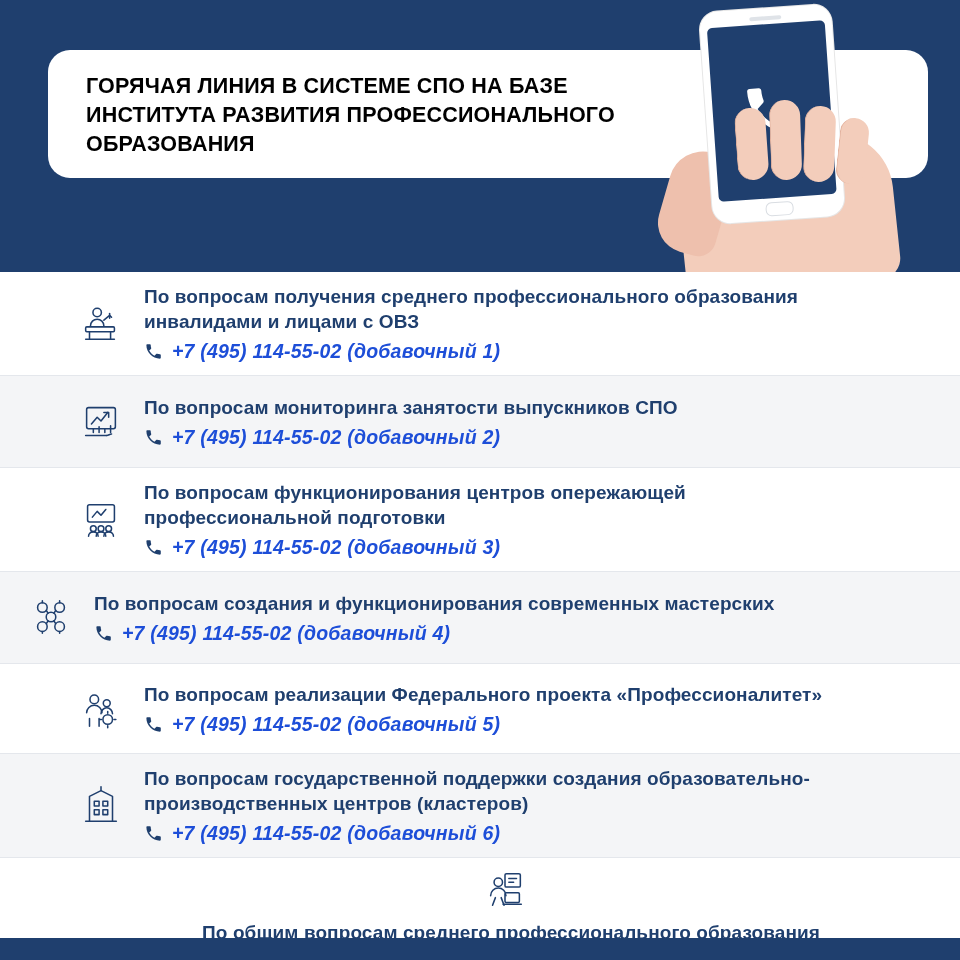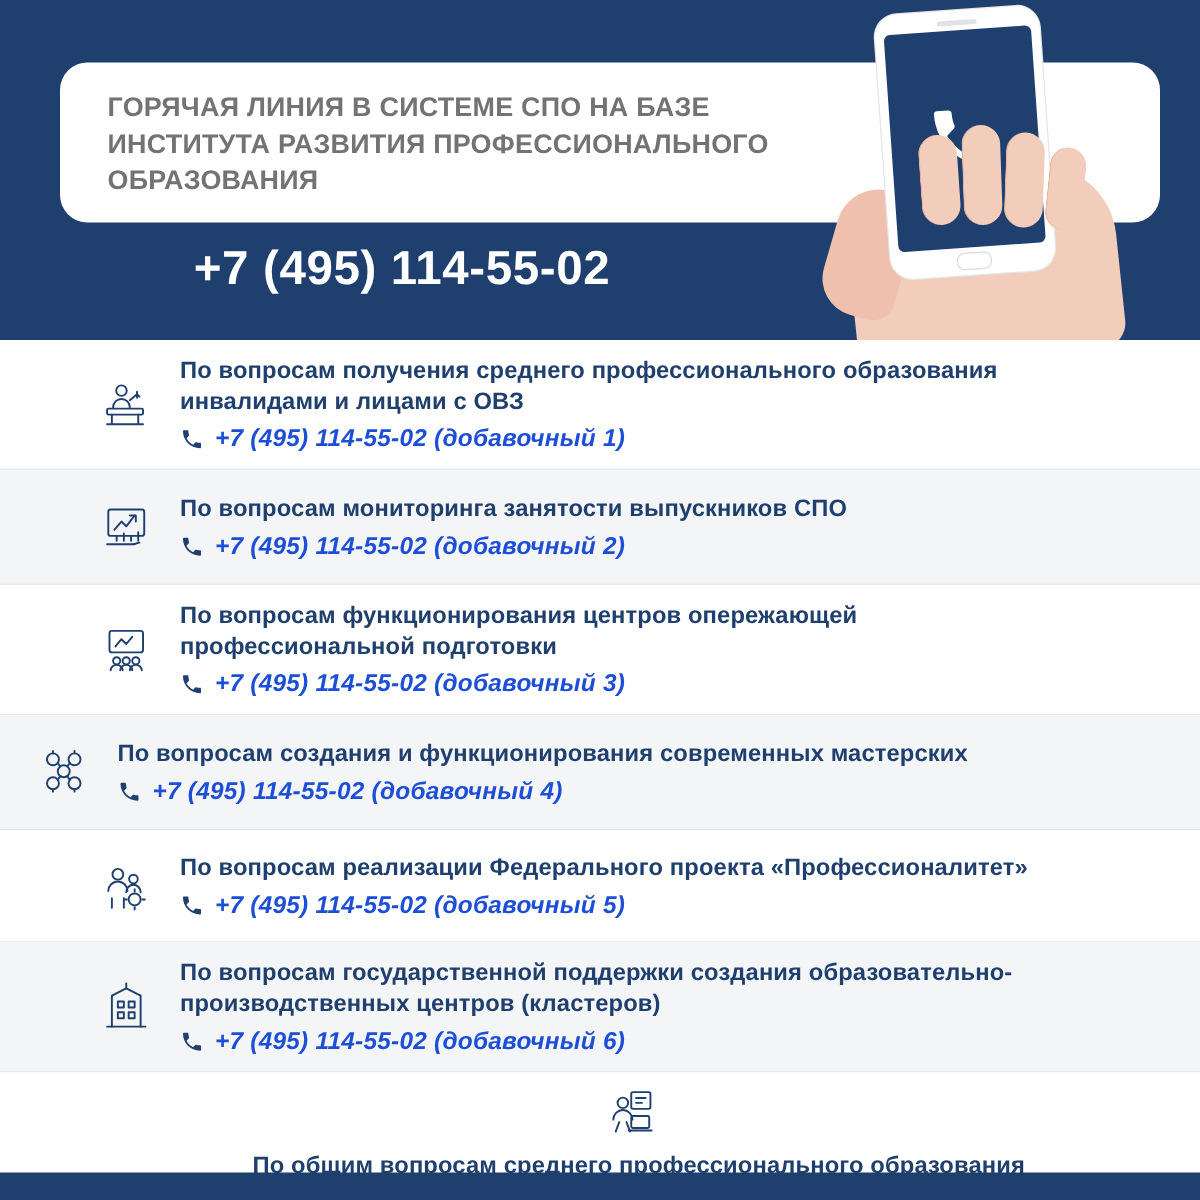"ГОРЯЧАЯ ЛИНИЯ В СИСТЕМЕ СПО" .header-title { color: #737373 -> #000000 }
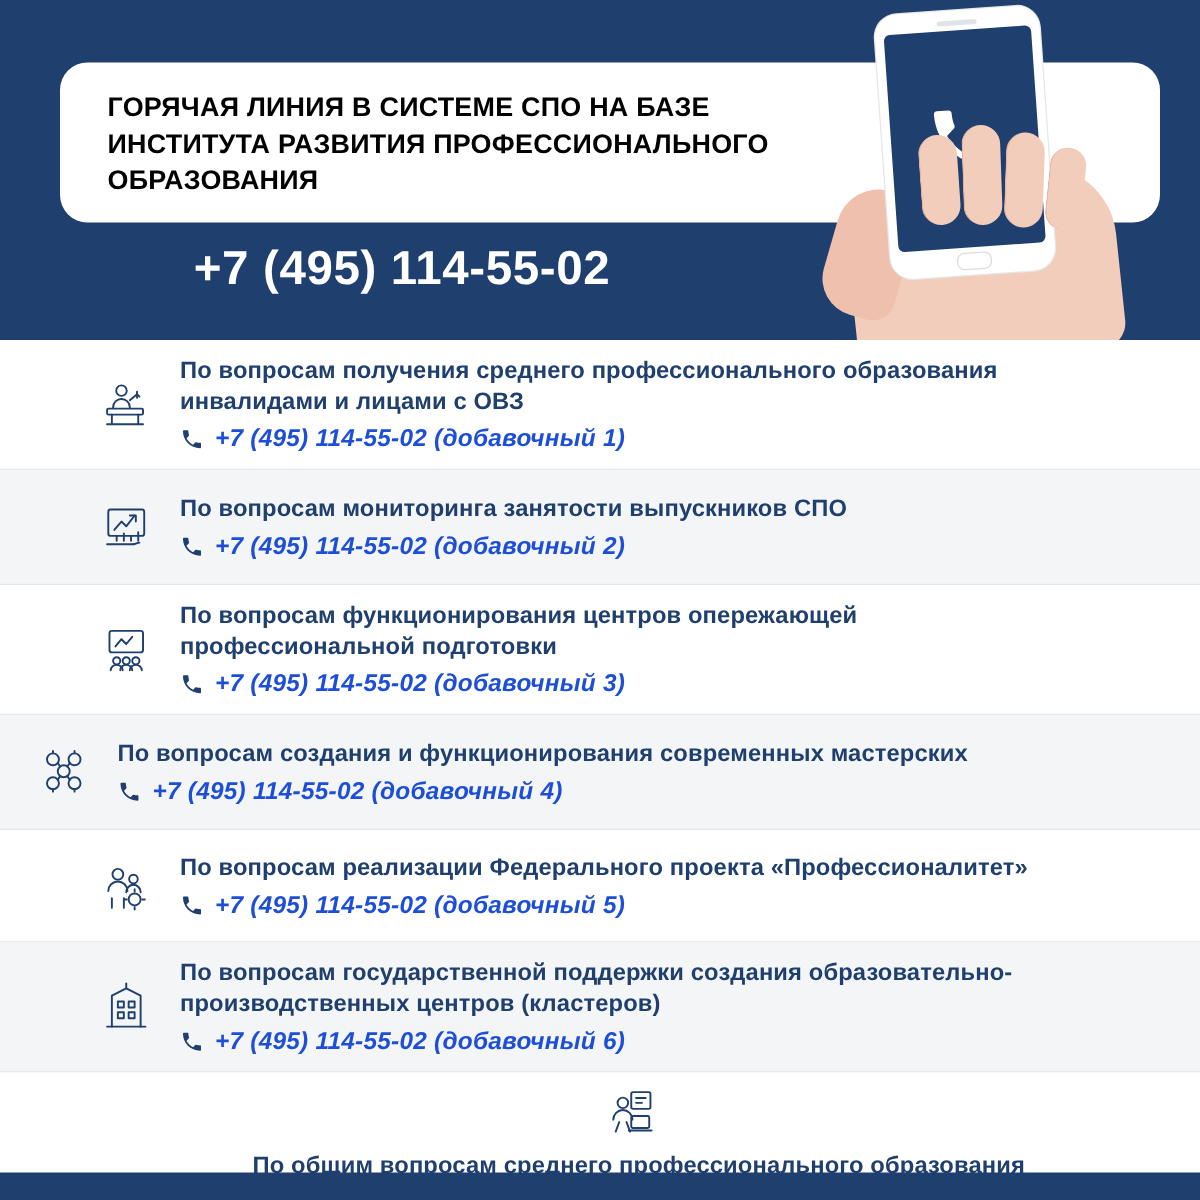"+7 (495) 114-55-02" div.header-phone { html: <div>+7 (495) 114-55-02</div> -> none }
